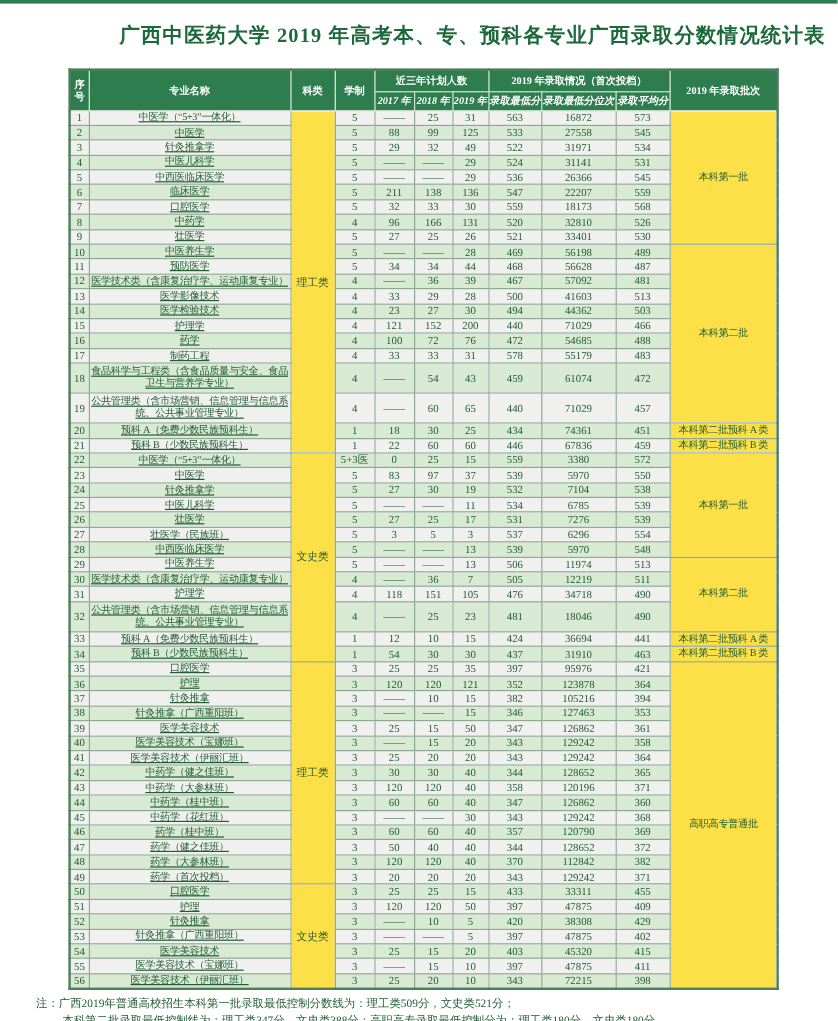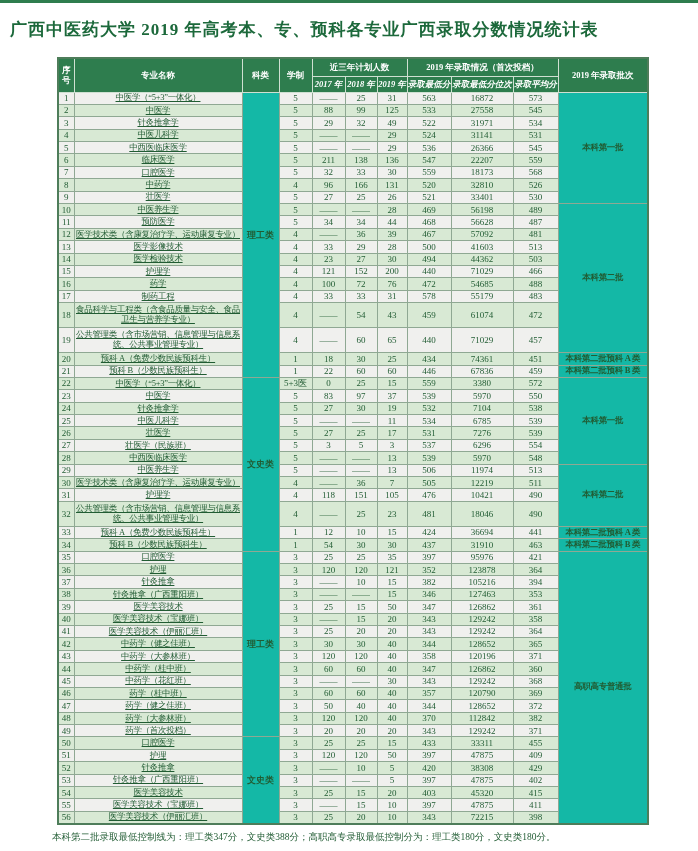"广西中医药大学 2019 年高考本、专、预科各专业广西录取分数情况统计表" .title { text-align: left -> right }
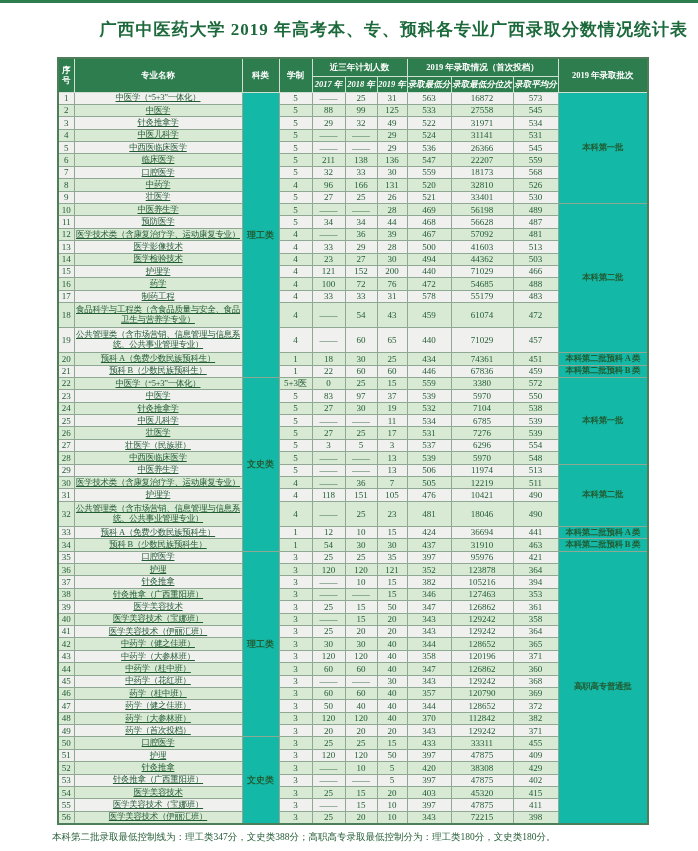"本科第一批" td.merged { background: #14b8a6 -> #fde047; font-weight: bold -> none }
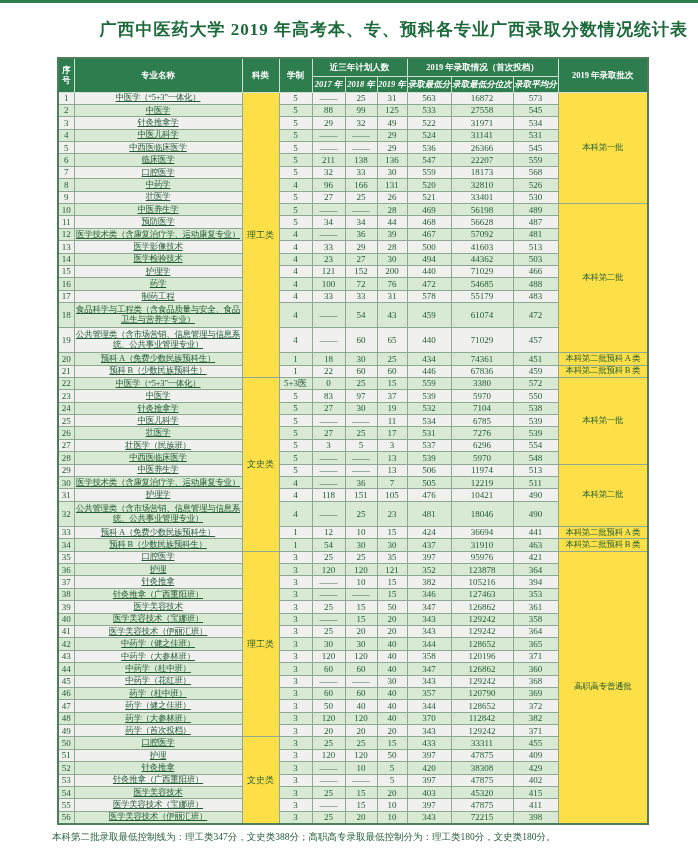"10421" td.cell-rank { text: 10421 -> 34718 }
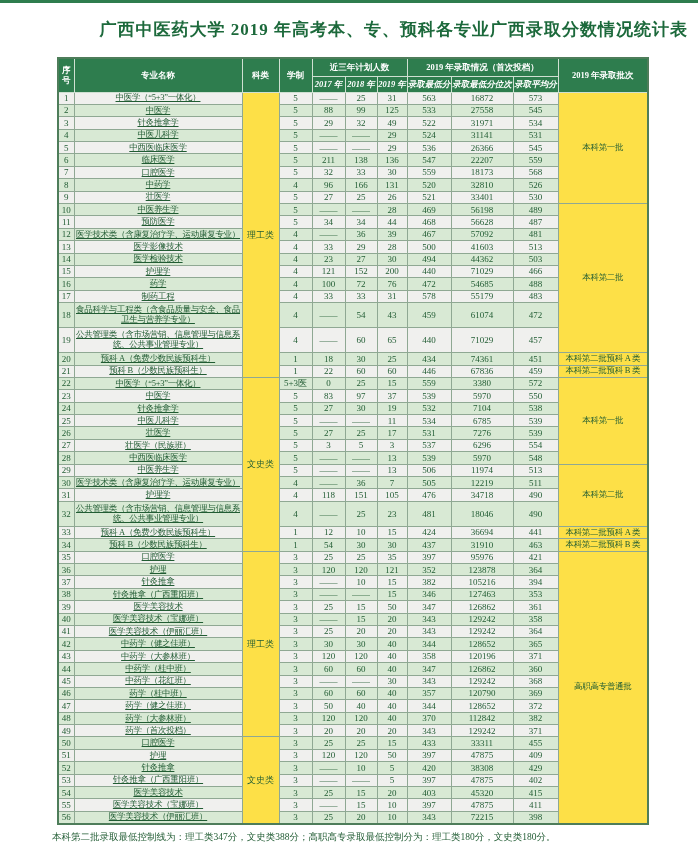"注：广西2019年普通高校招生本科第一批录取最低控制分数线为：理工类509分，文" div.line1 { html: none -> <div>注：广西2019年普通高校招生本科第一批录取最低控制分数线为：理工类509分，文史类521分；</div> }
